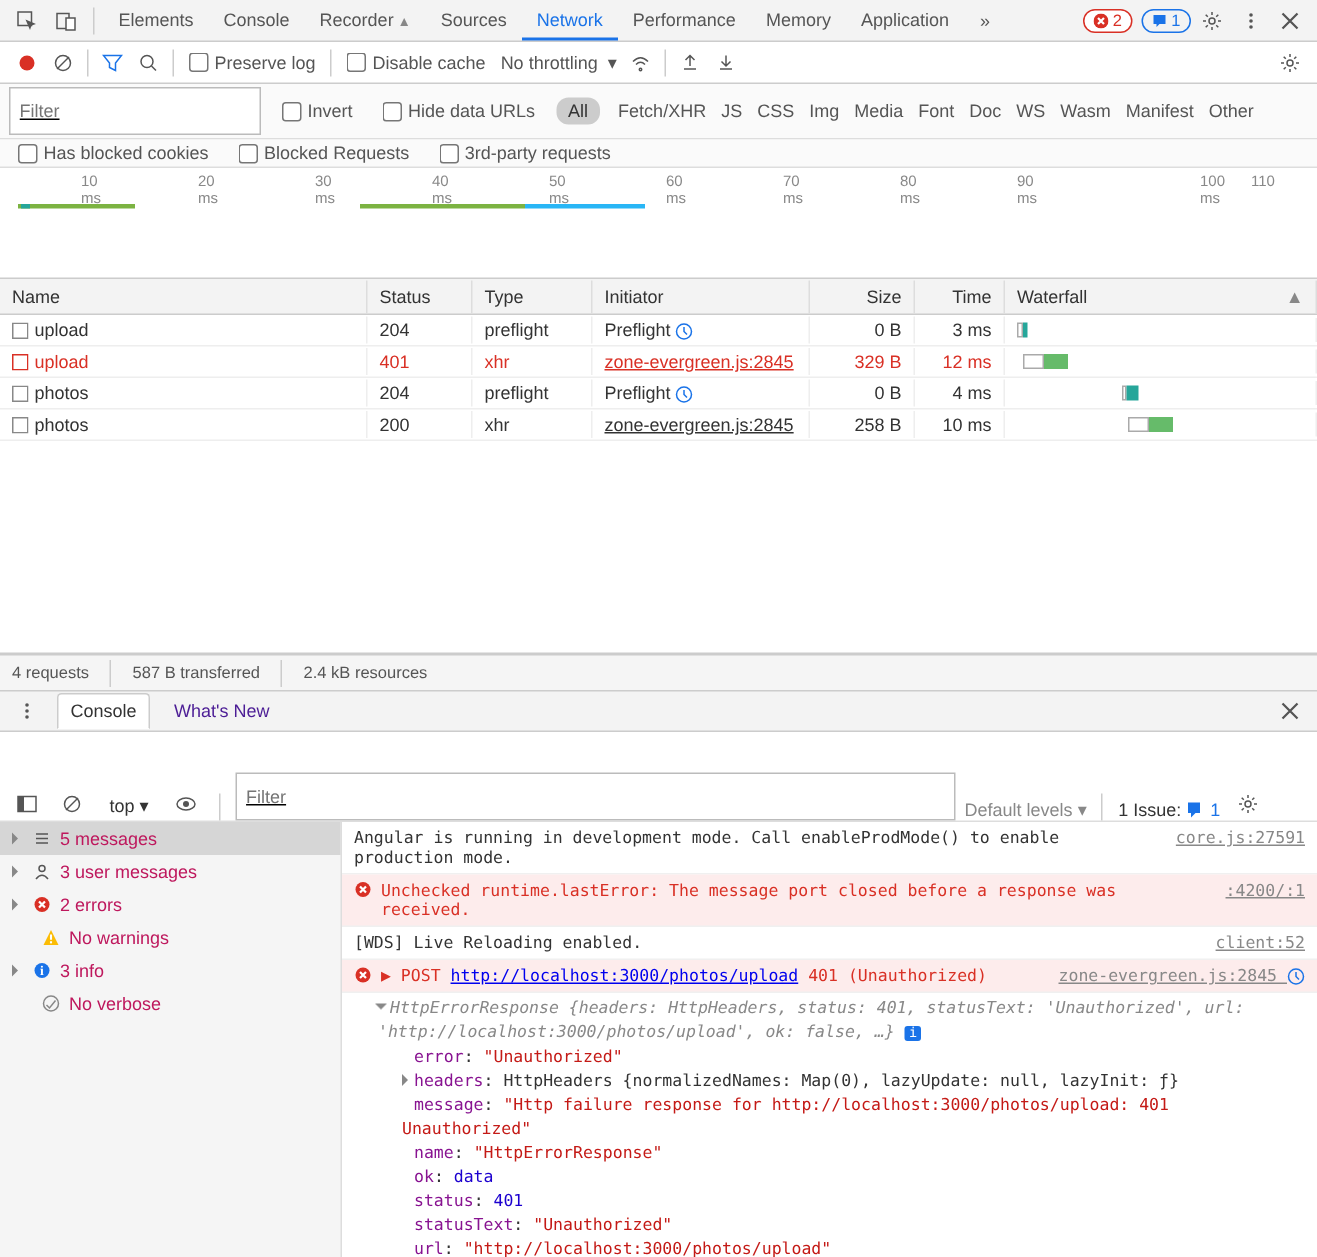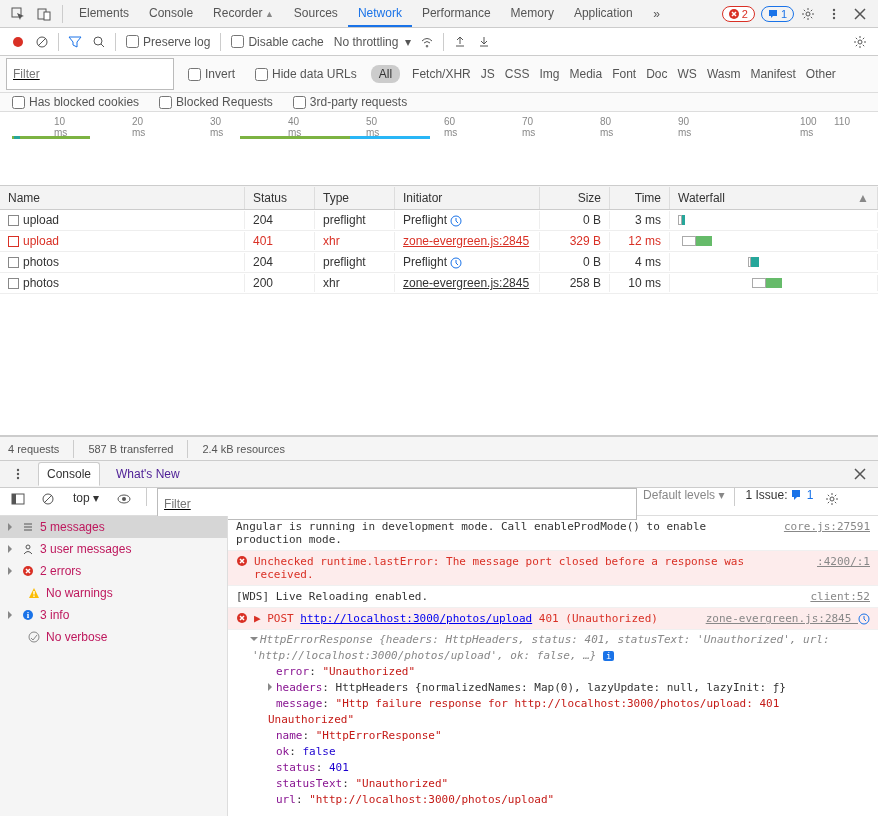"top ▾" .console-toolbar { align-items: flex-start -> flex-end; margin-top: none -> 32px }
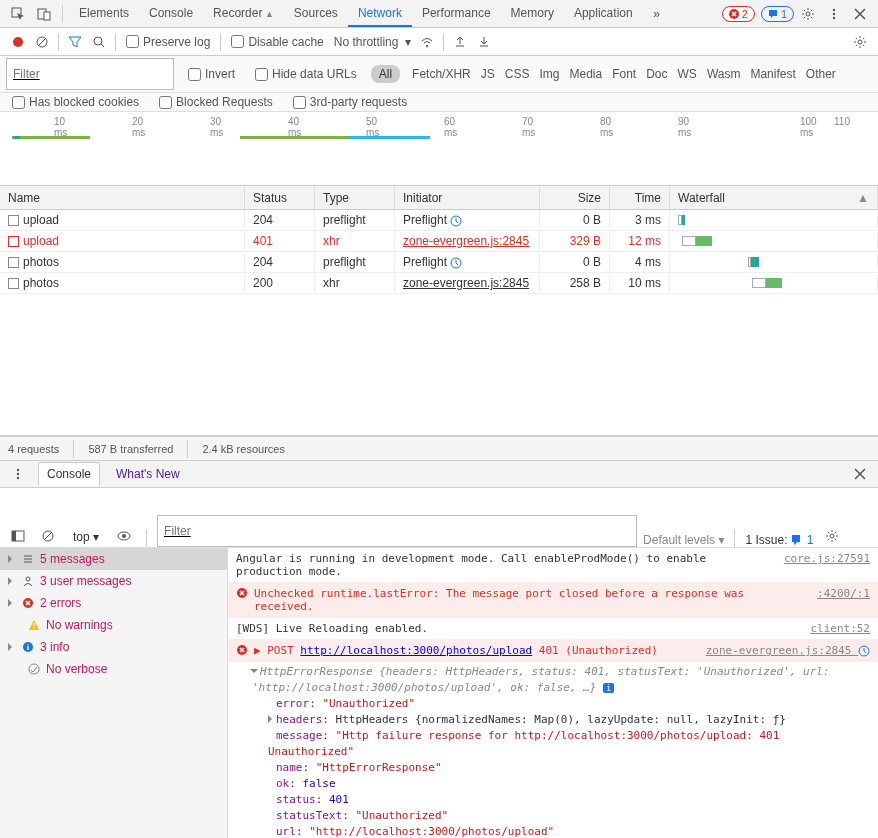"false" span.b { text: false -> data }
